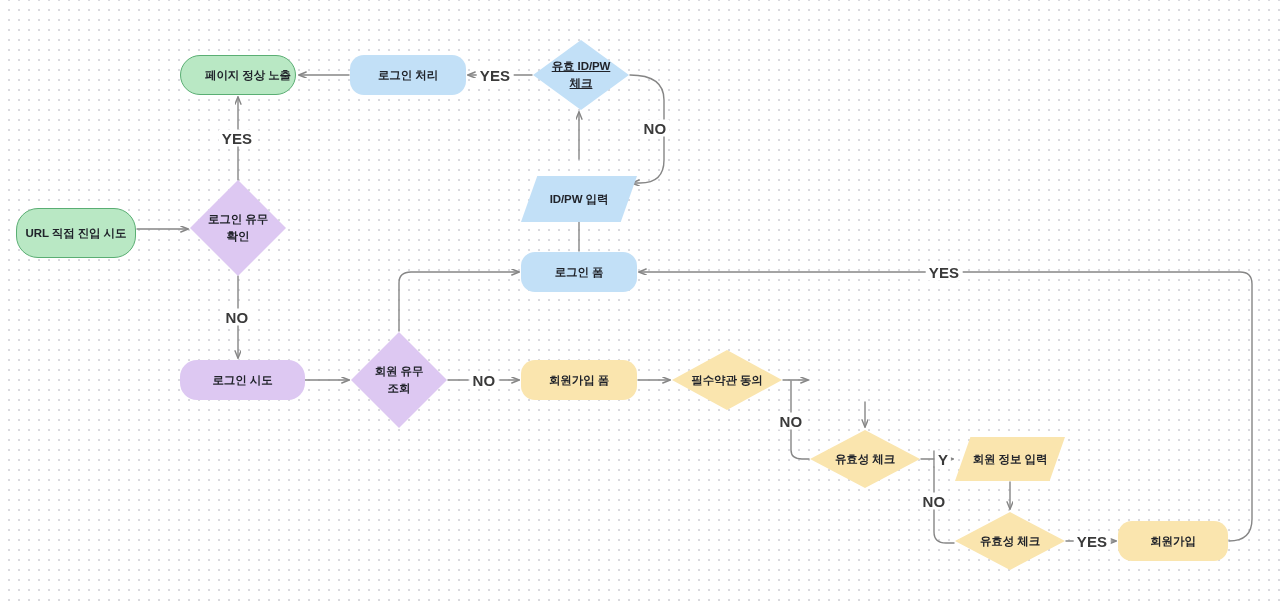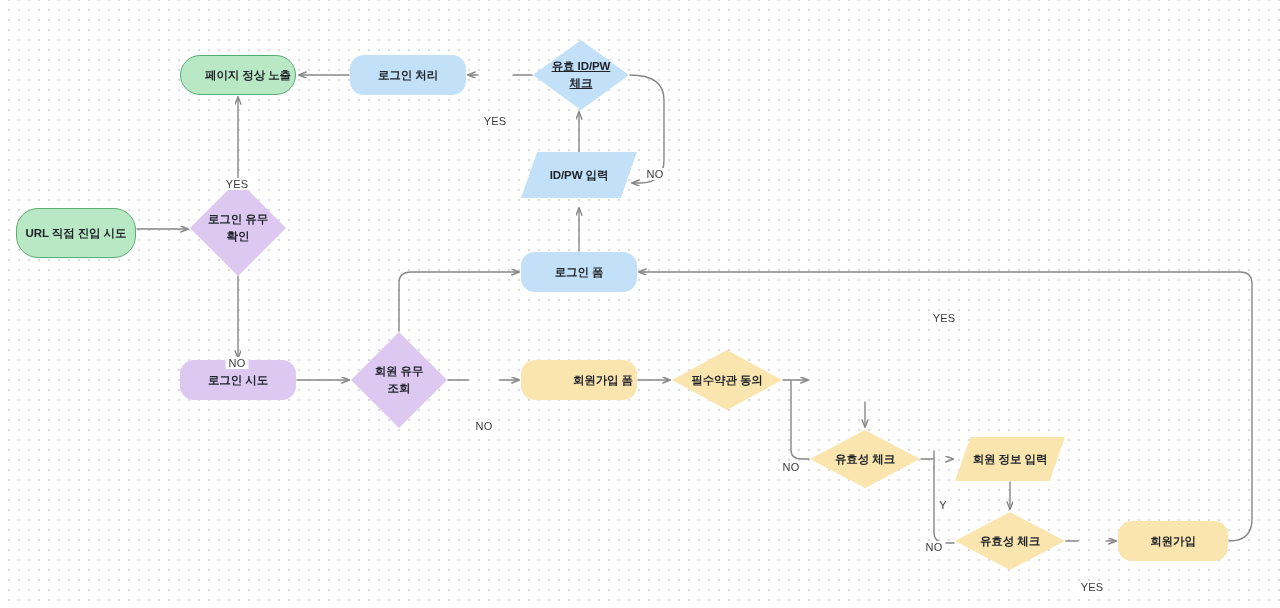"YES" .edge-label { font-size: 11px -> 15px; font-weight: normal -> bold; margin-top: 46px -> none }
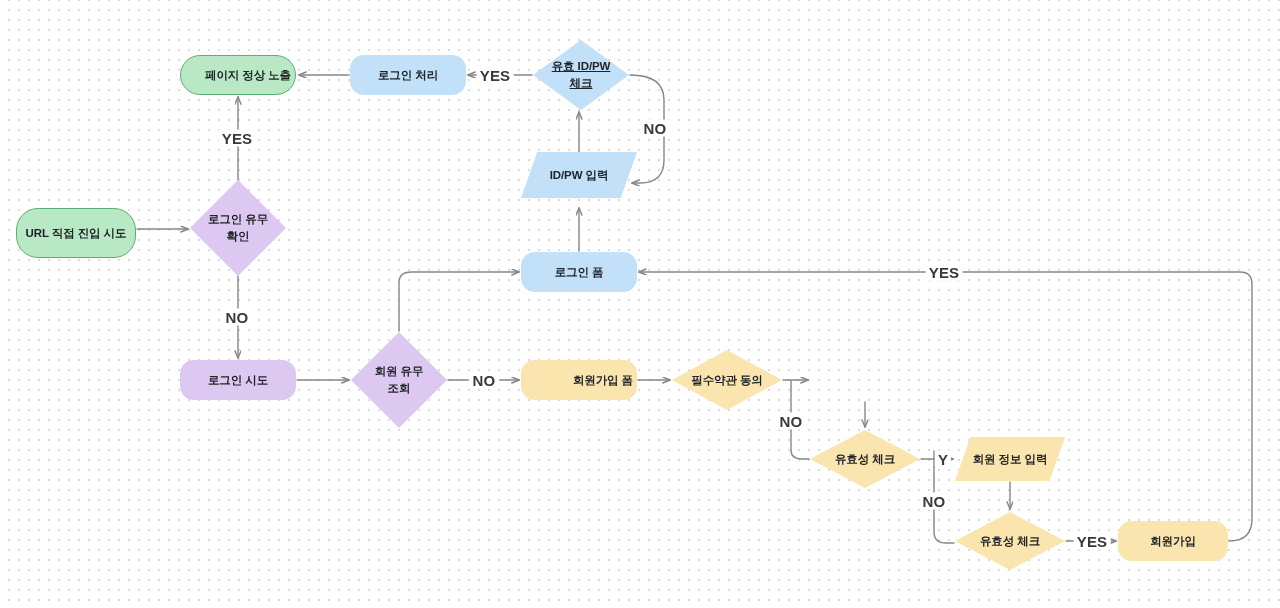"ID/PW 입력" div.node { top: 152px -> 176px }
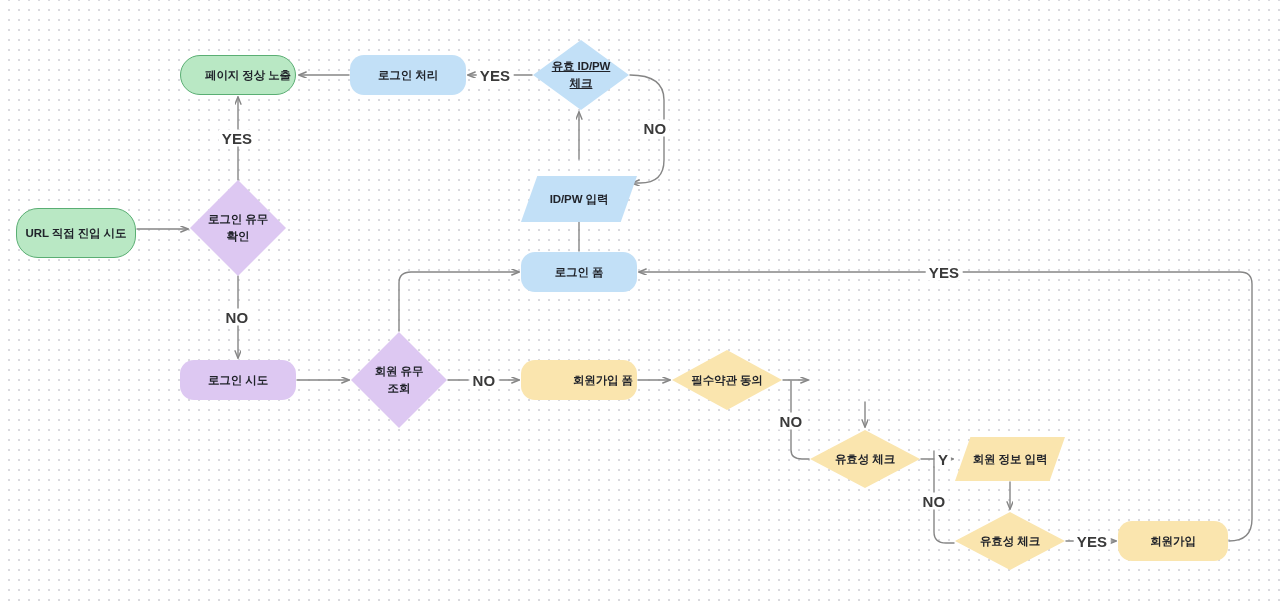"로그인 시도" div.node { border-radius: none -> 17px; width: 116px -> 125px }
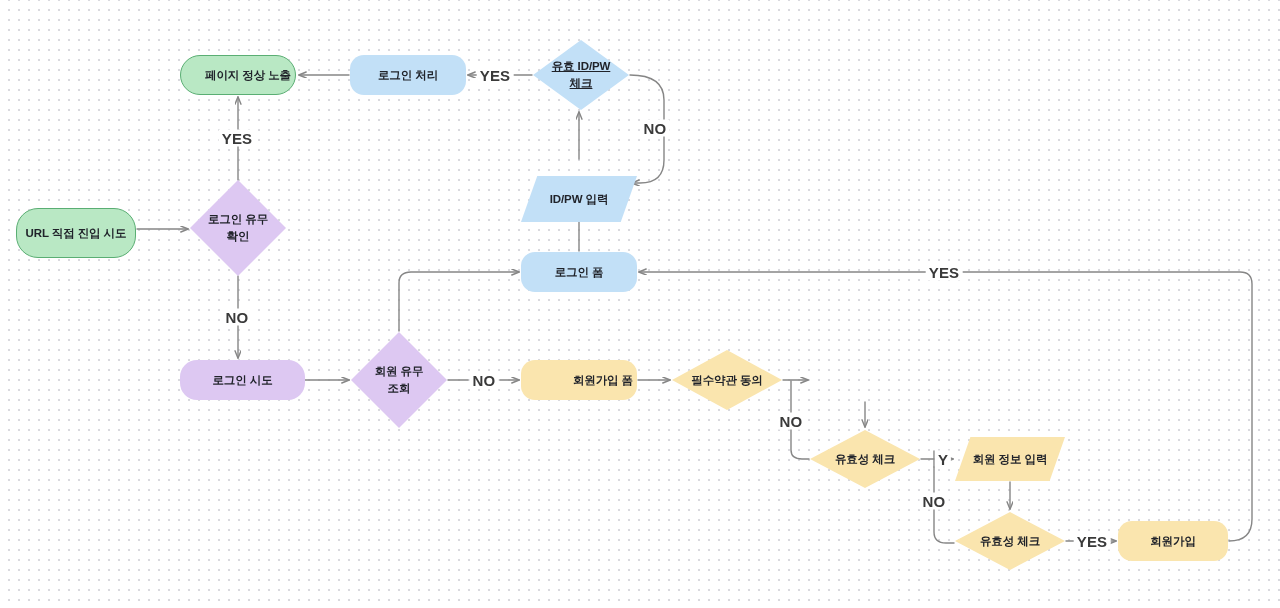"회원가입 폼" div.node { justify-content: flex-end -> none }
